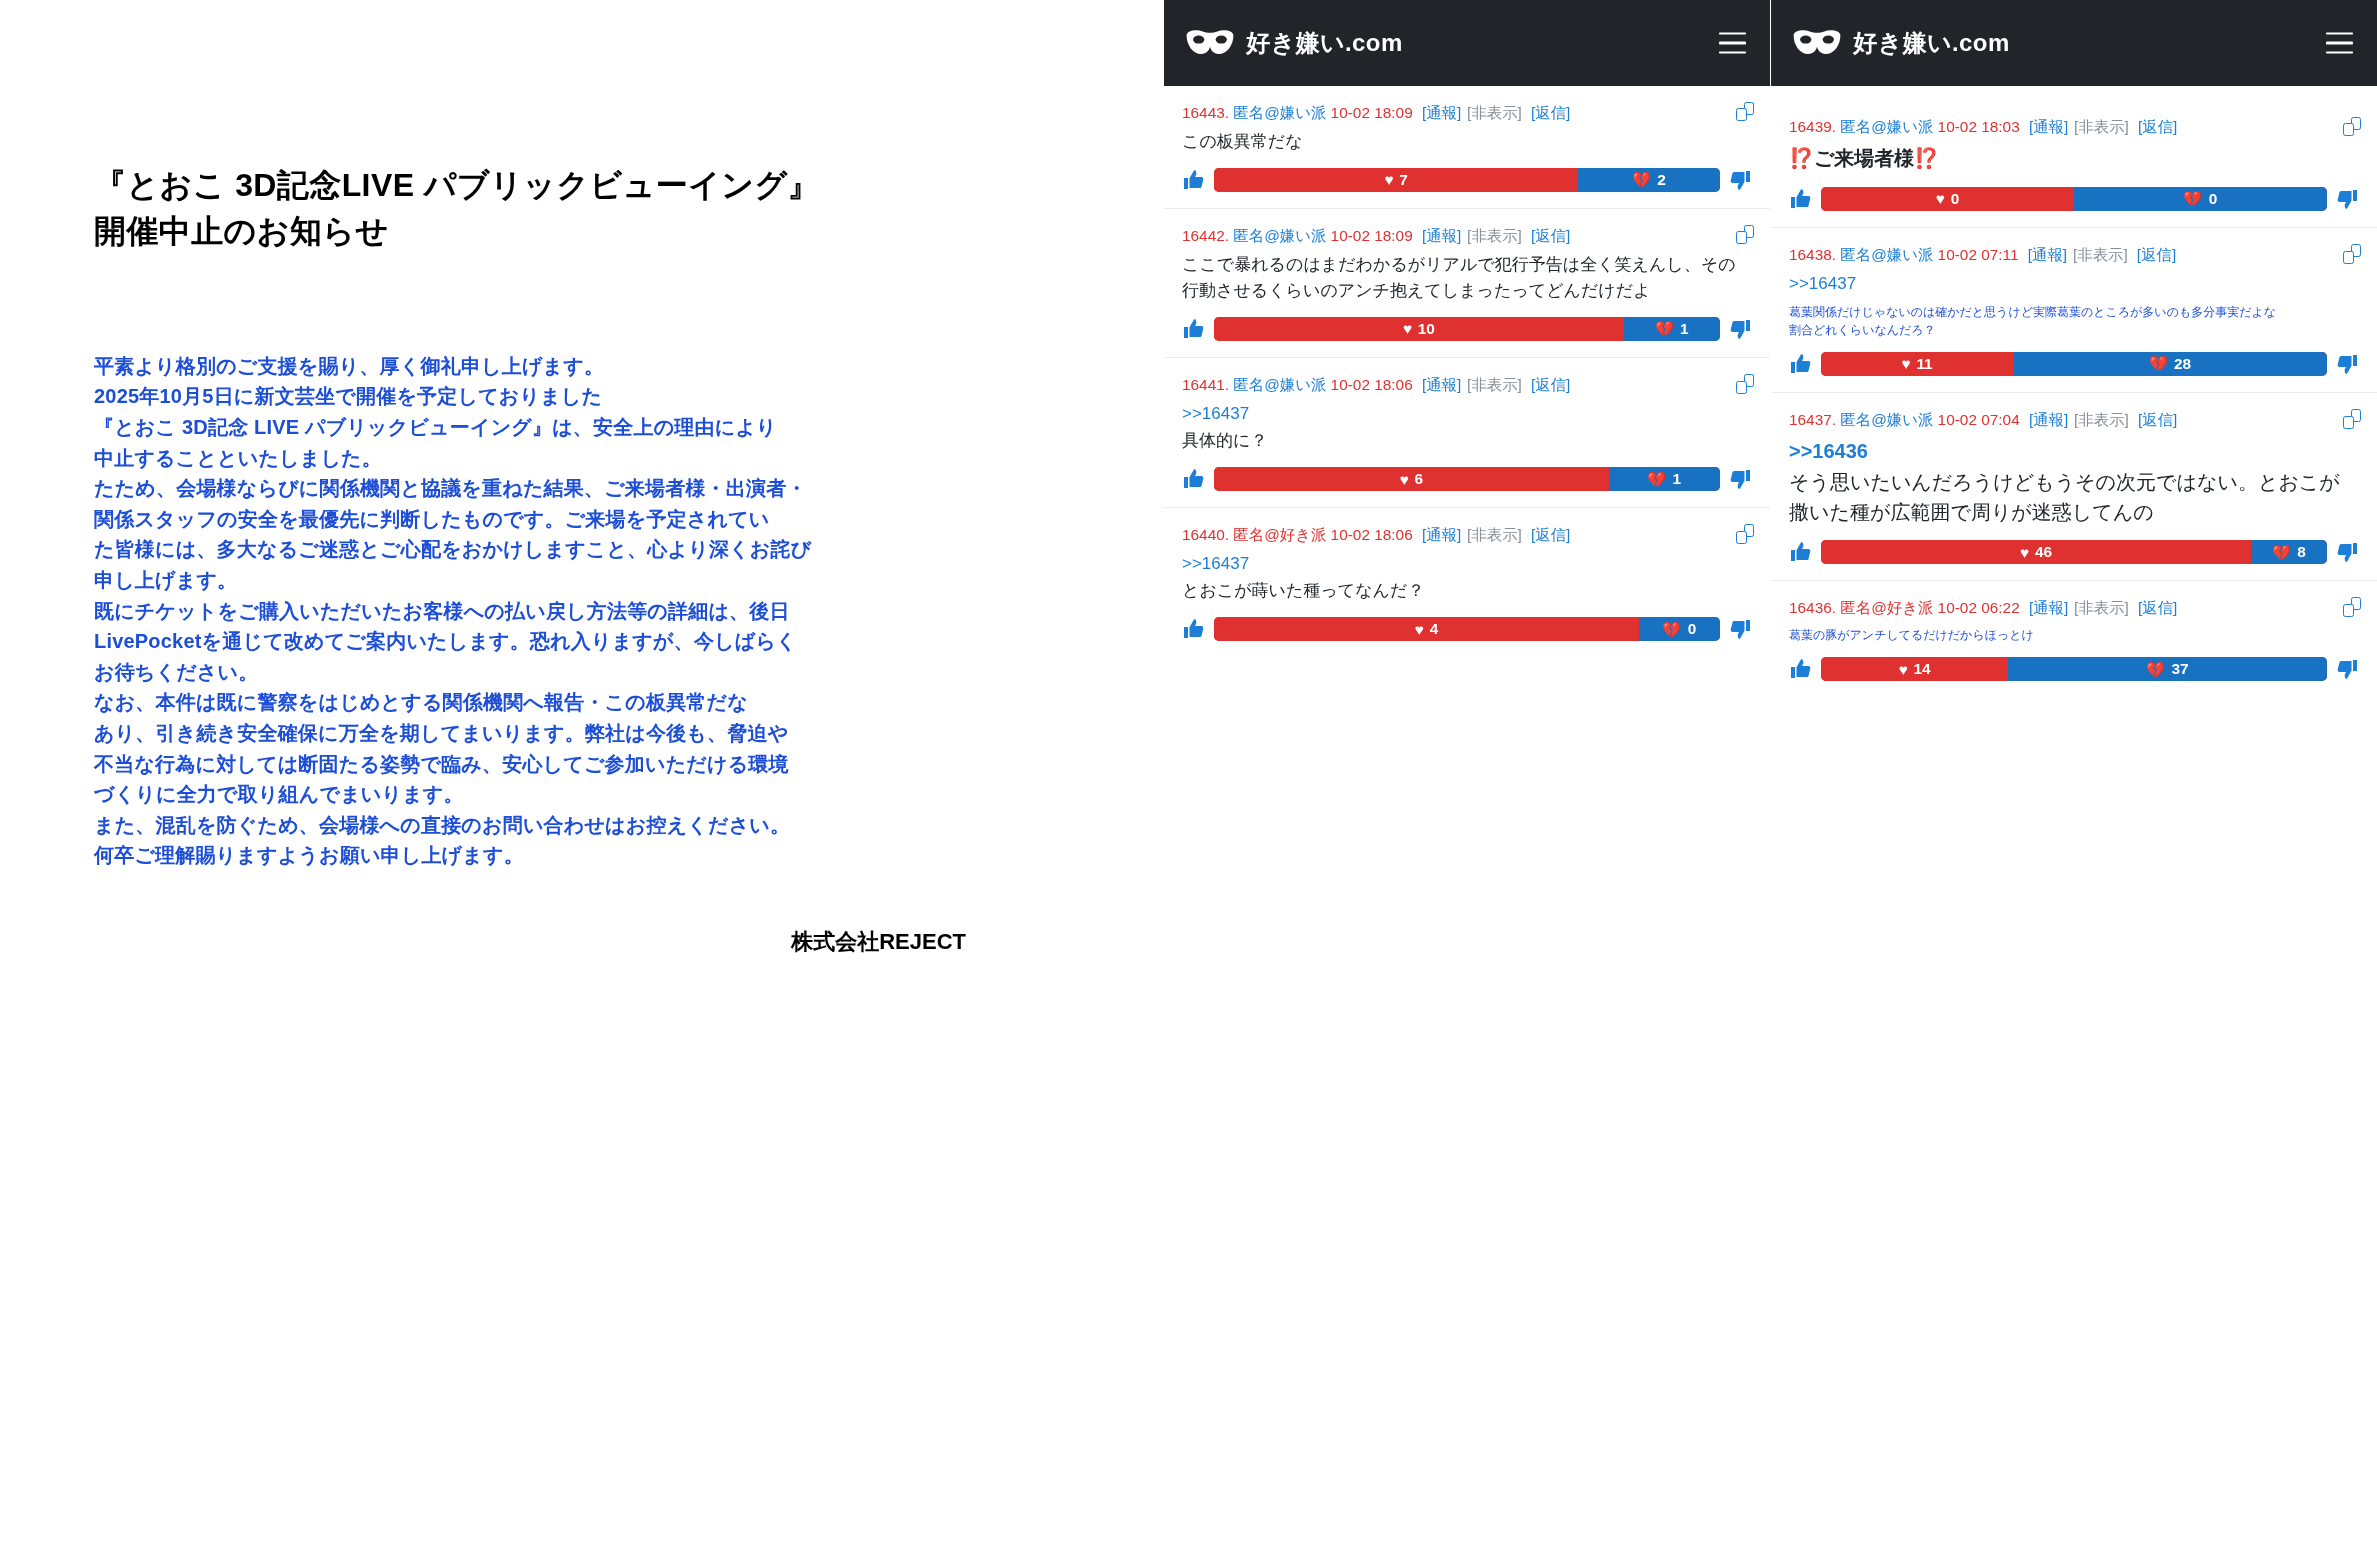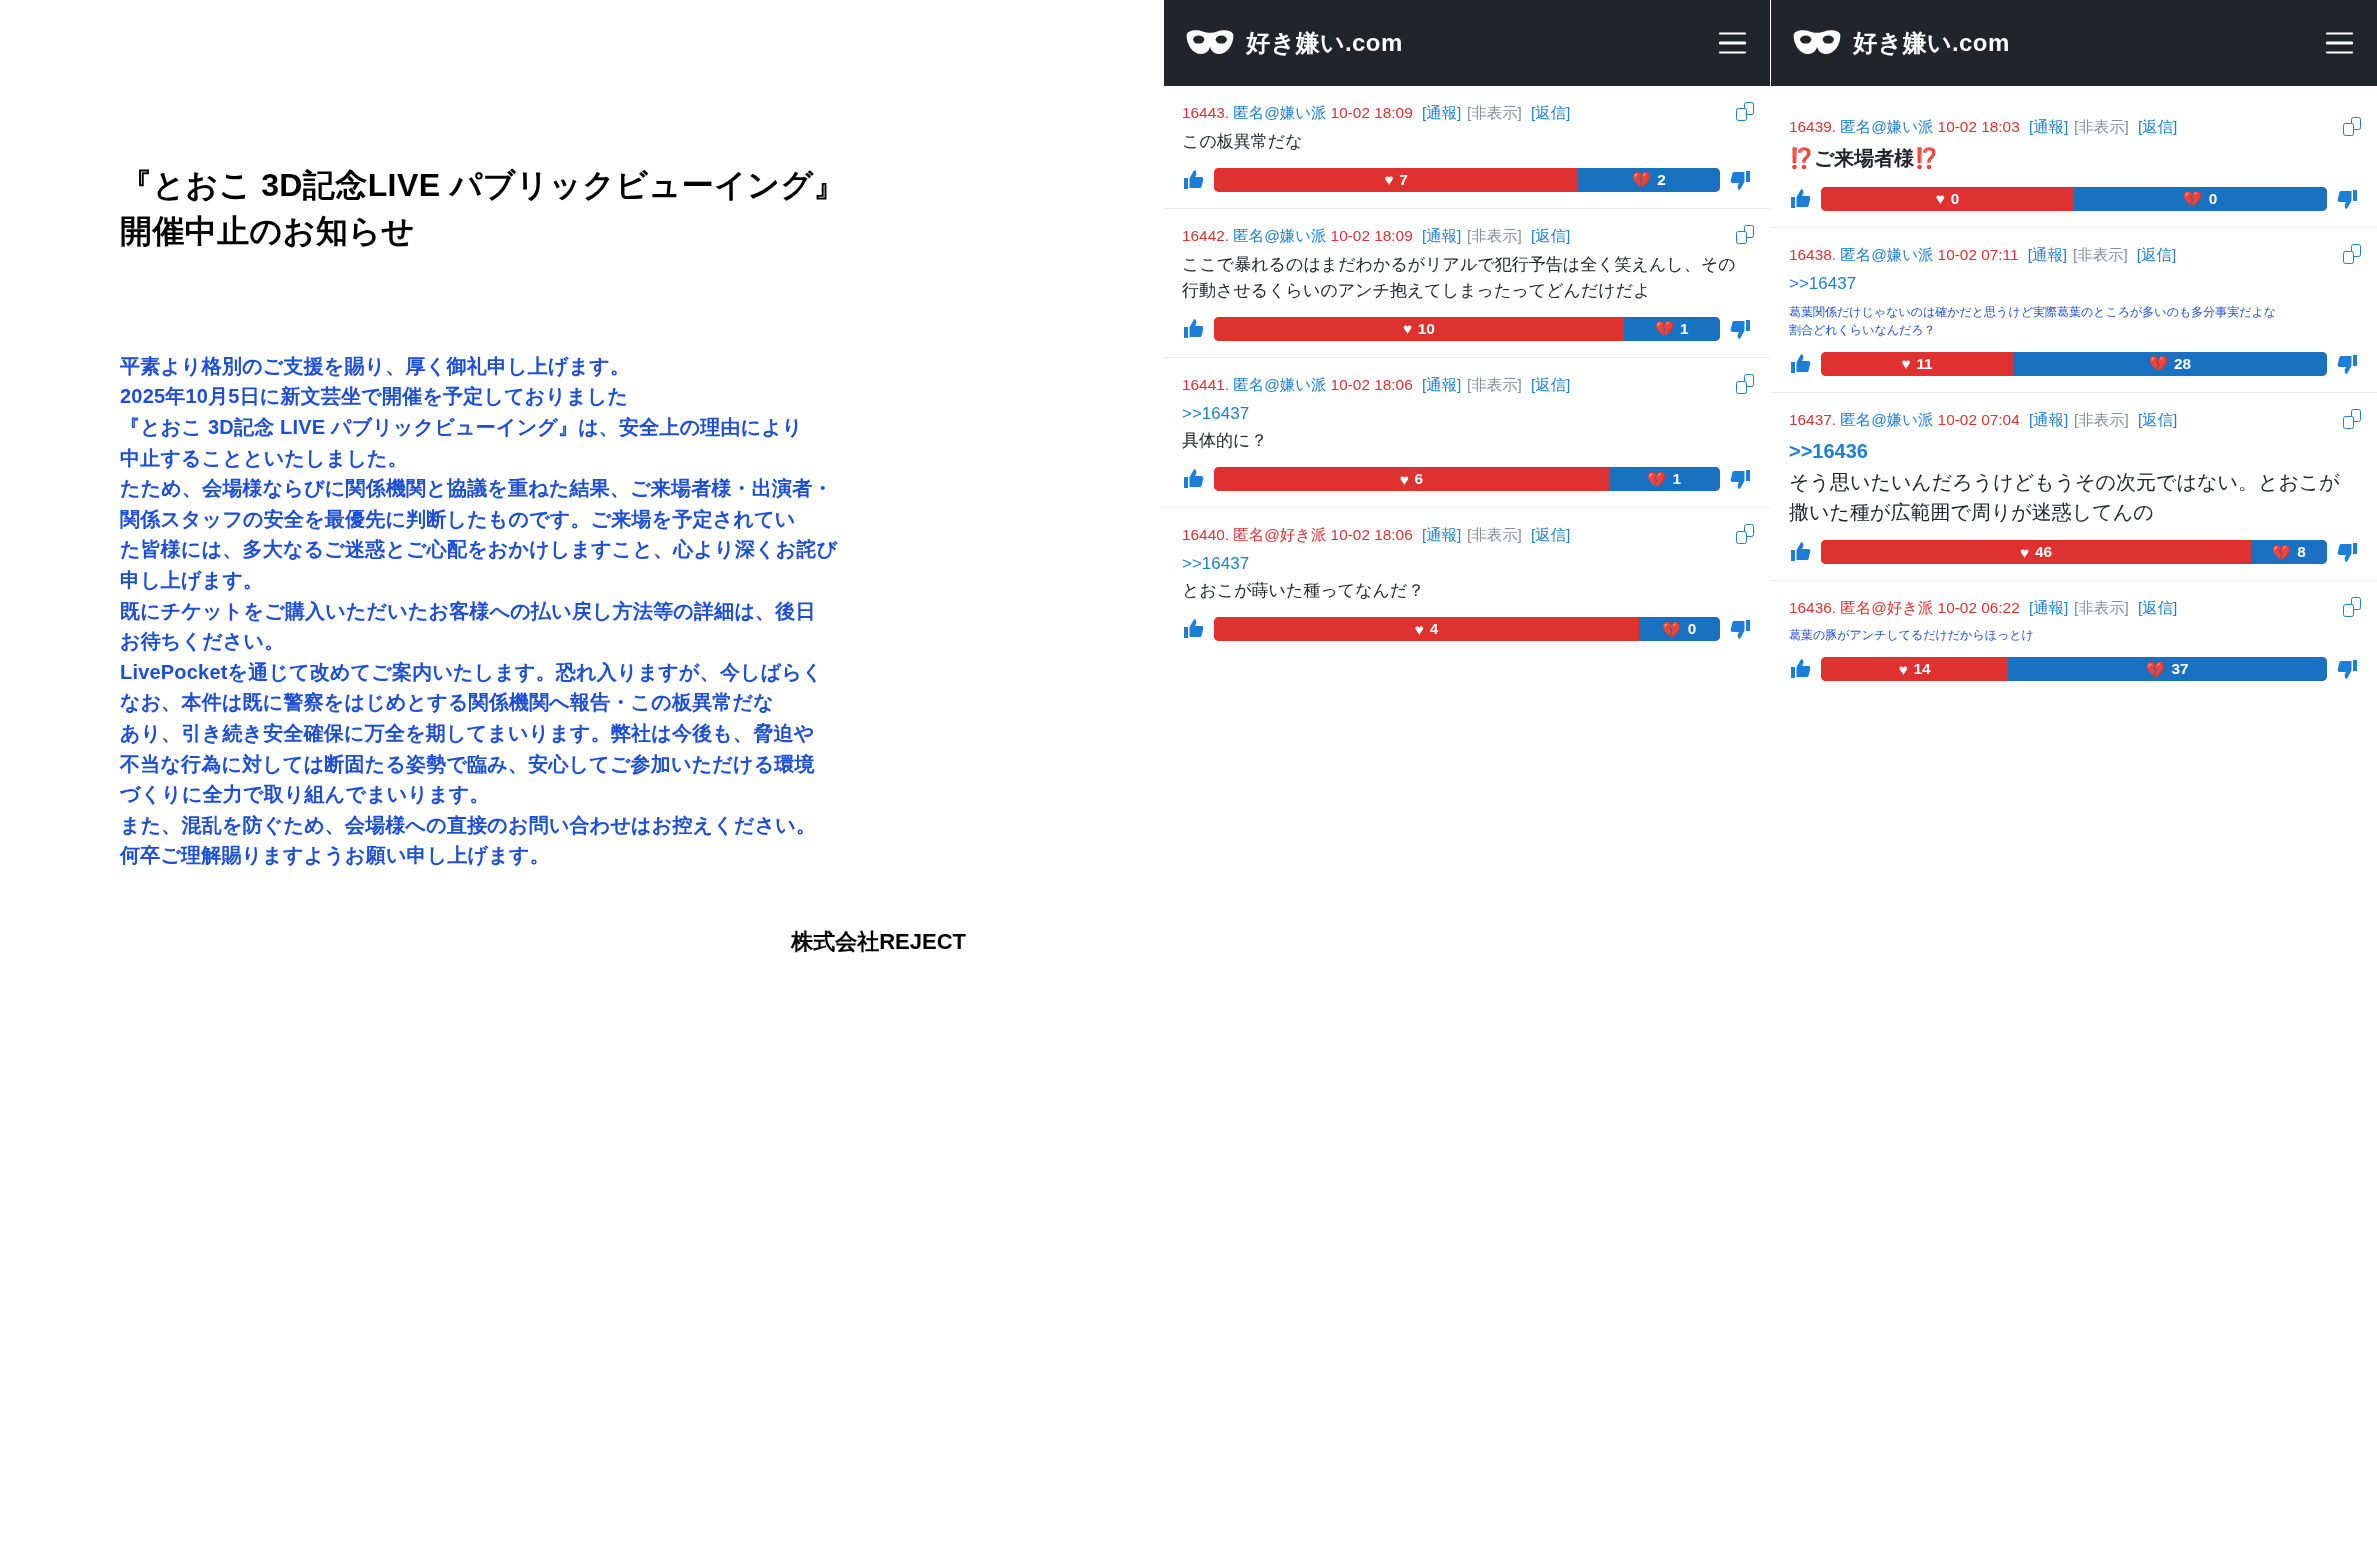"『とおこ 3D記念LIVE パブリックビューイング』" #announcement .doc-inner { padding: 162px 137px 0 120px -> 162px 137px 0 94px }
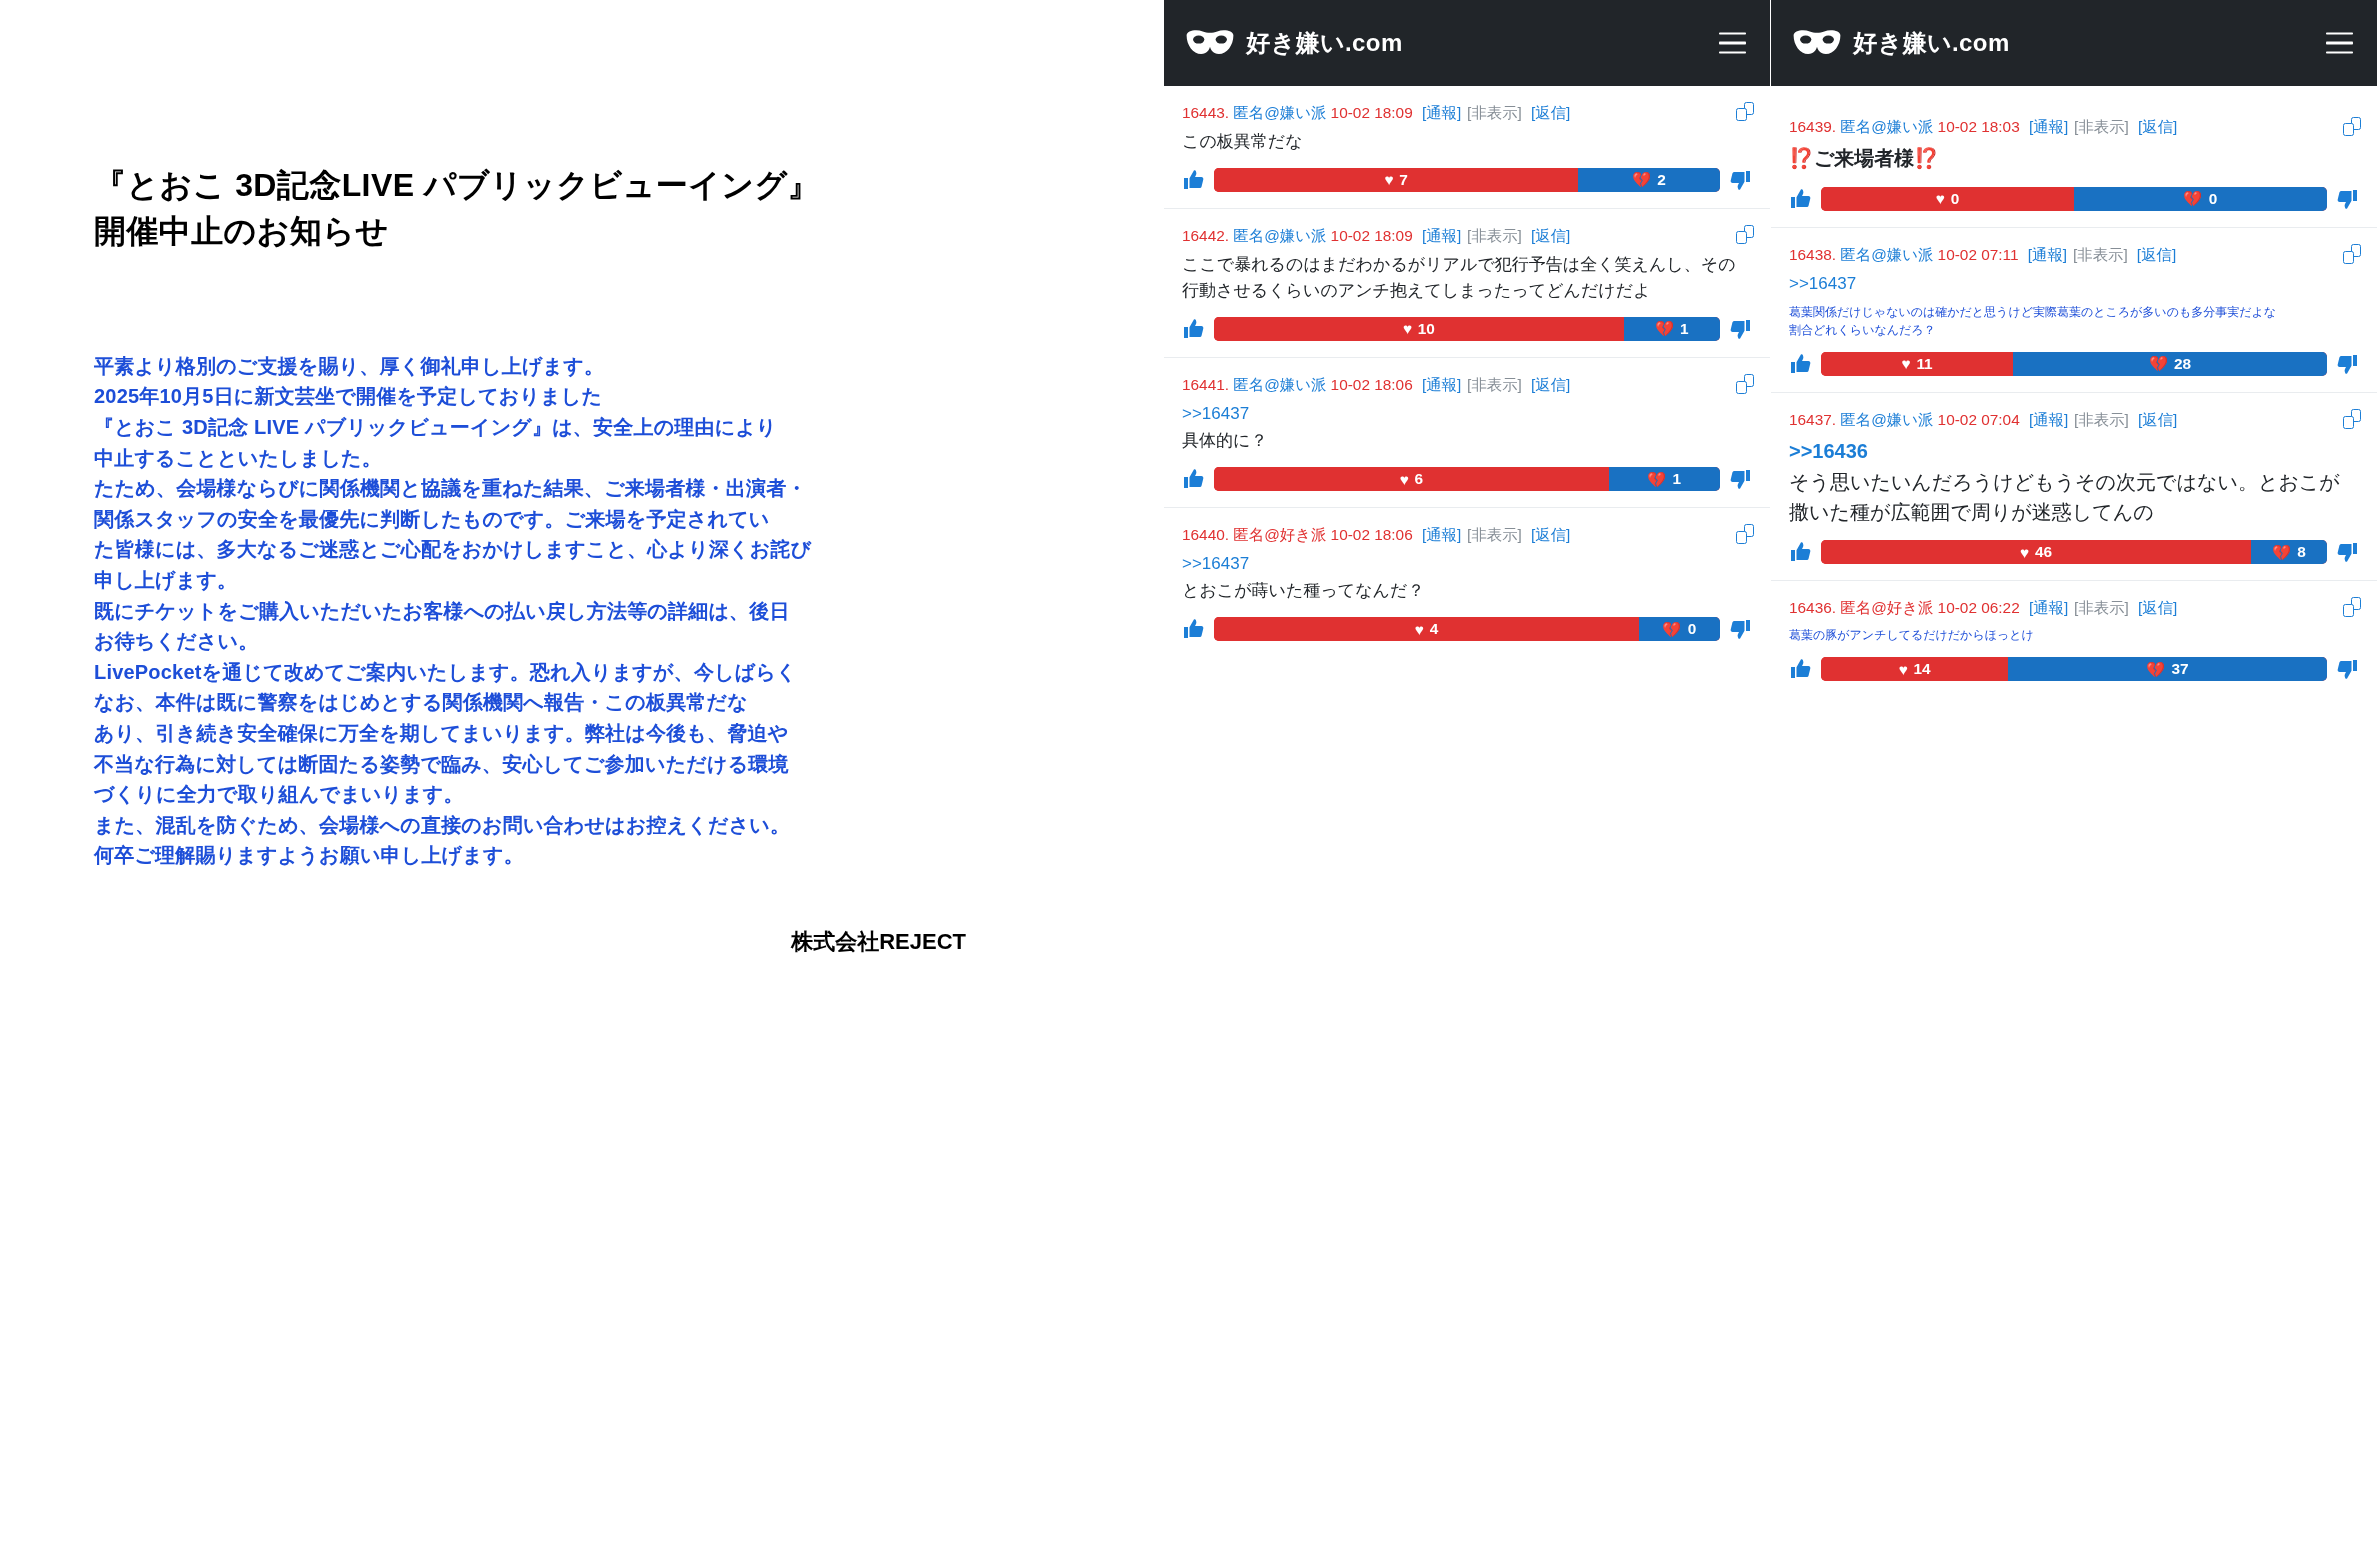"お待ちください。" p { order: before "LivePocketを通じて改めてご案内いたします。恐れ入りますが、今しばらく" -> after "LivePocketを通じて改めてご案内いたします。恐れ入りますが、今しばらく" }
